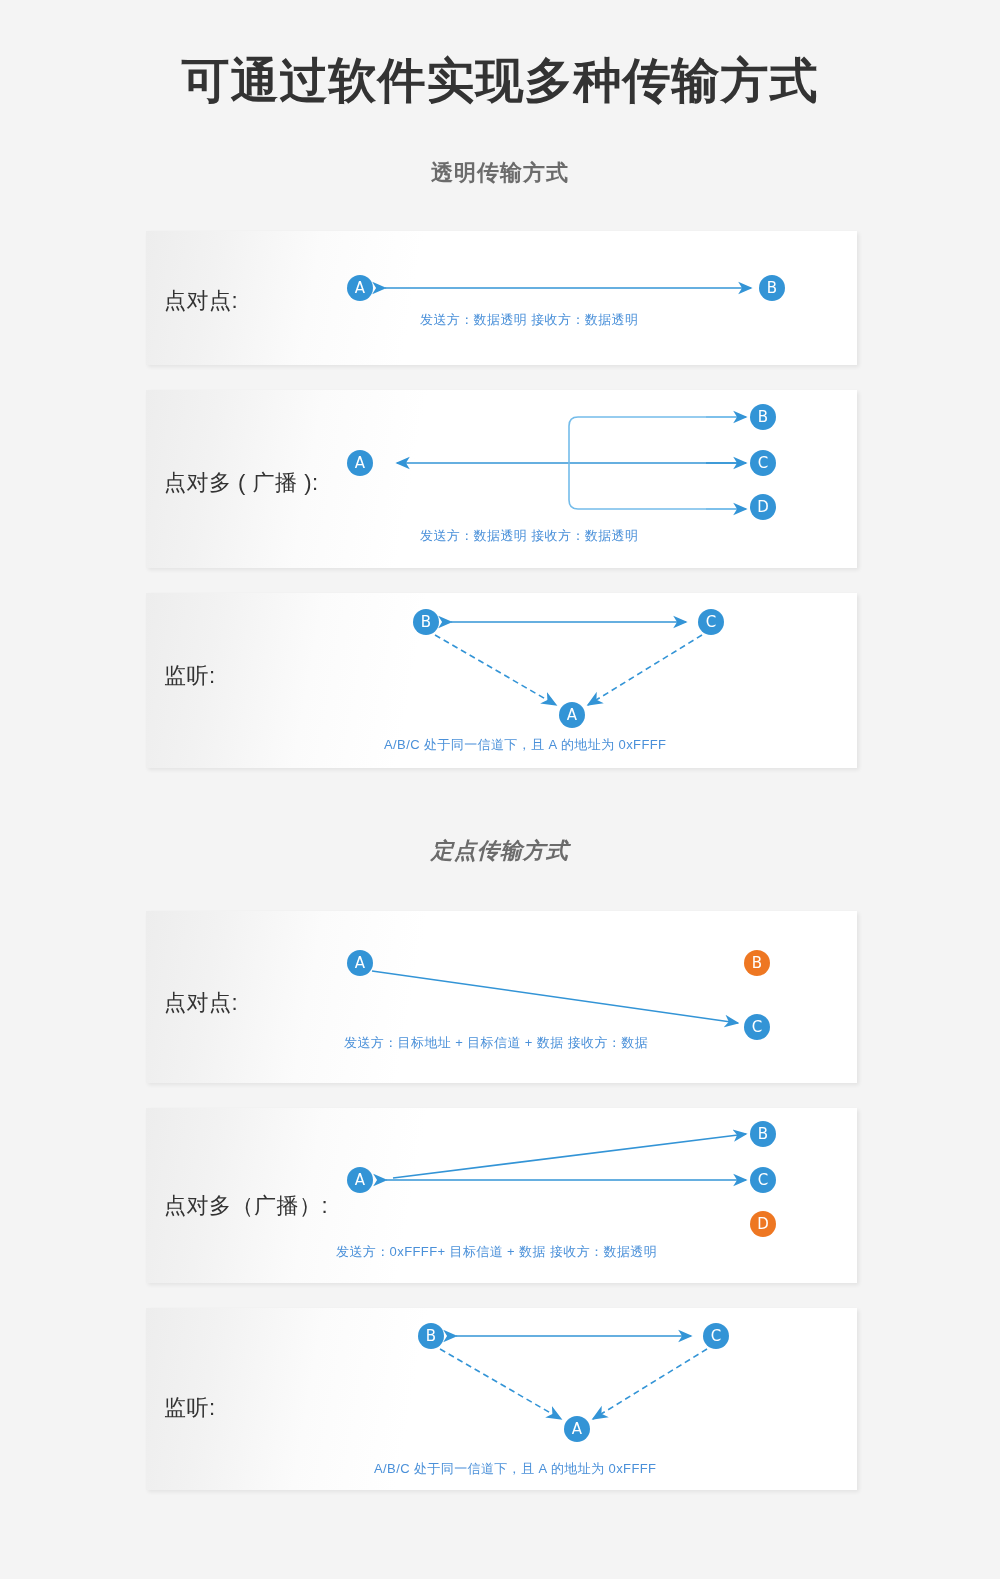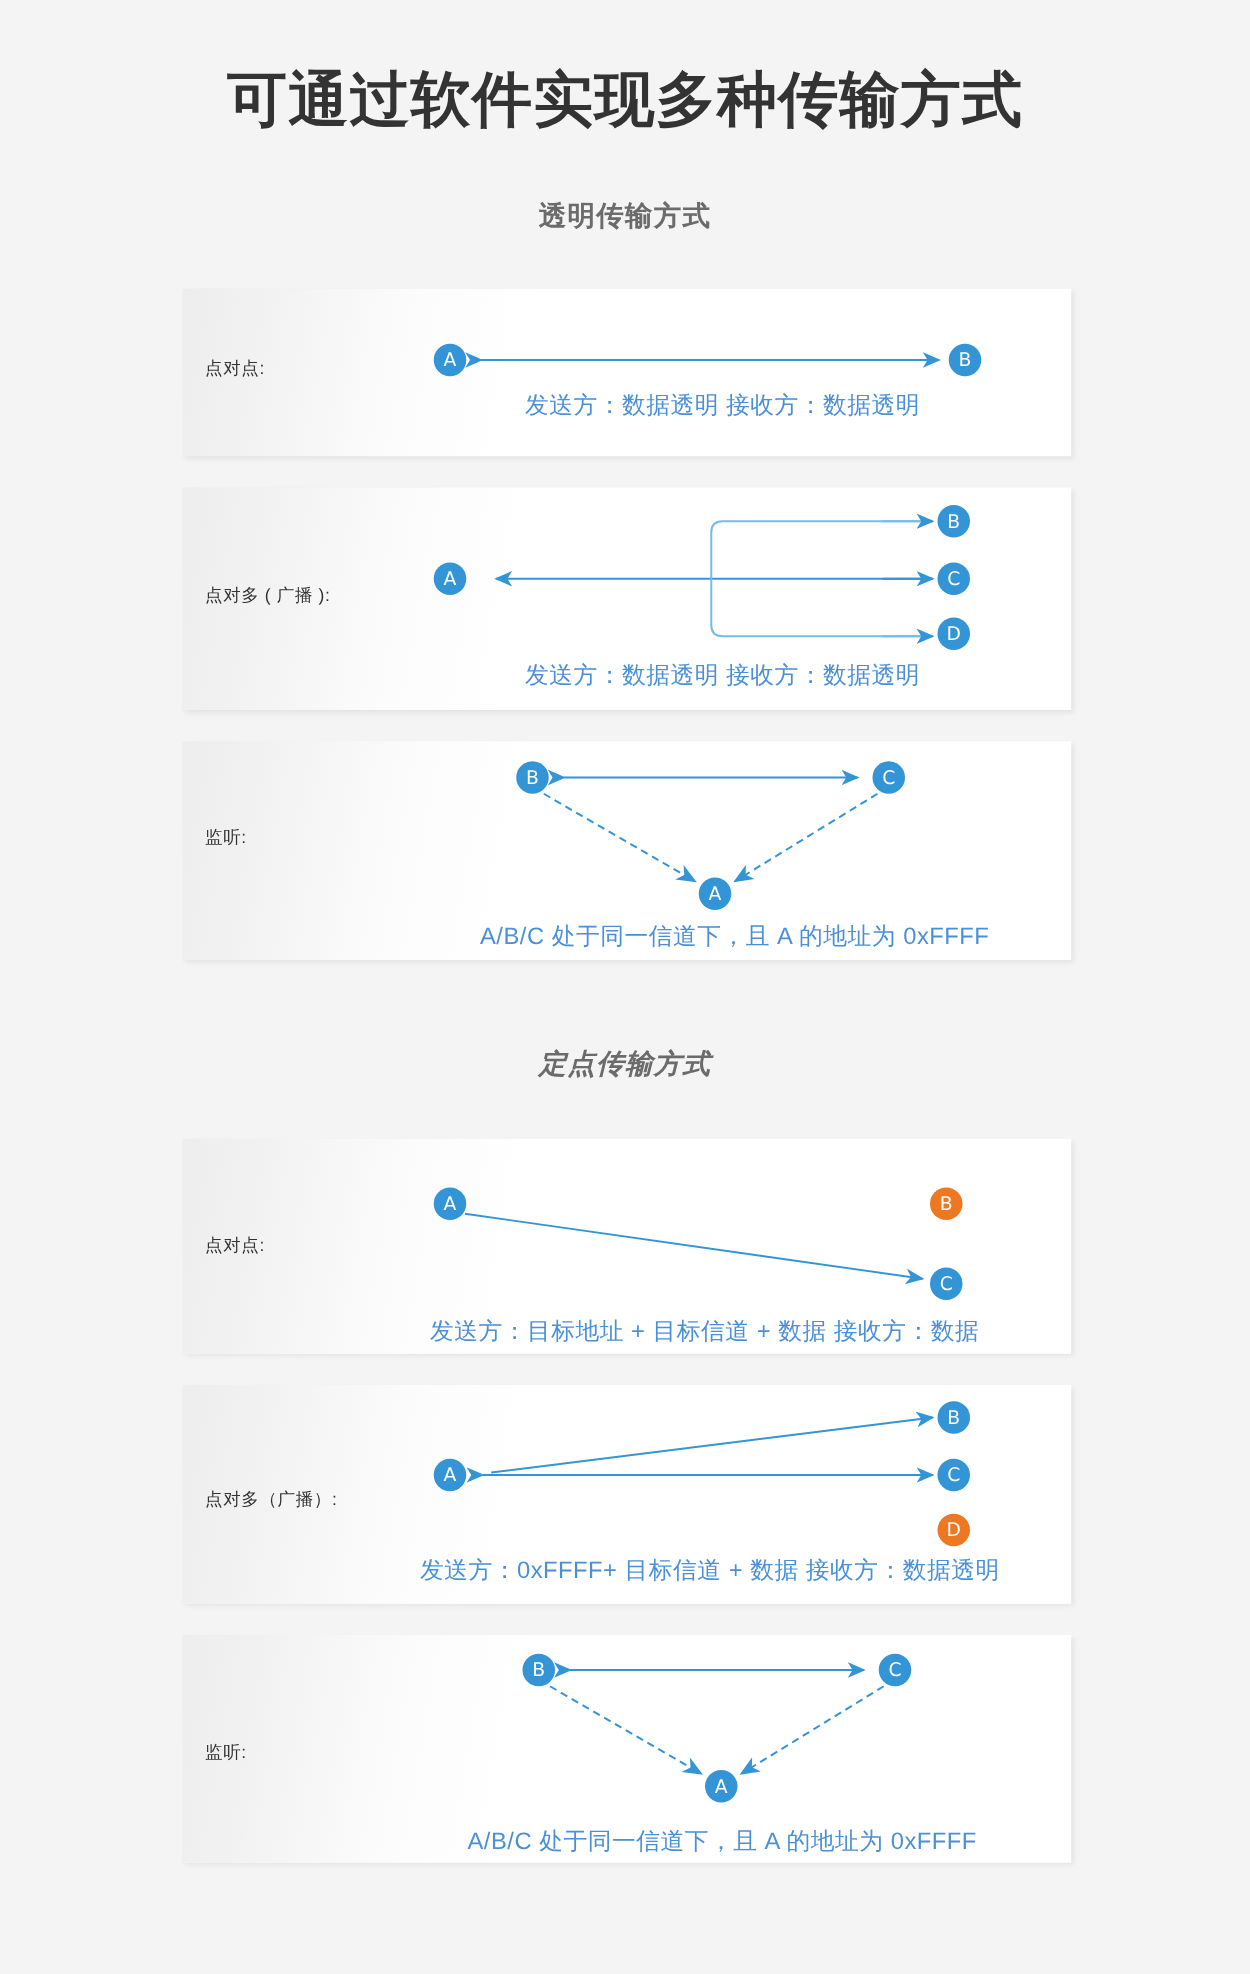"点对点:" .row-label { font-size: 14px -> 22px }
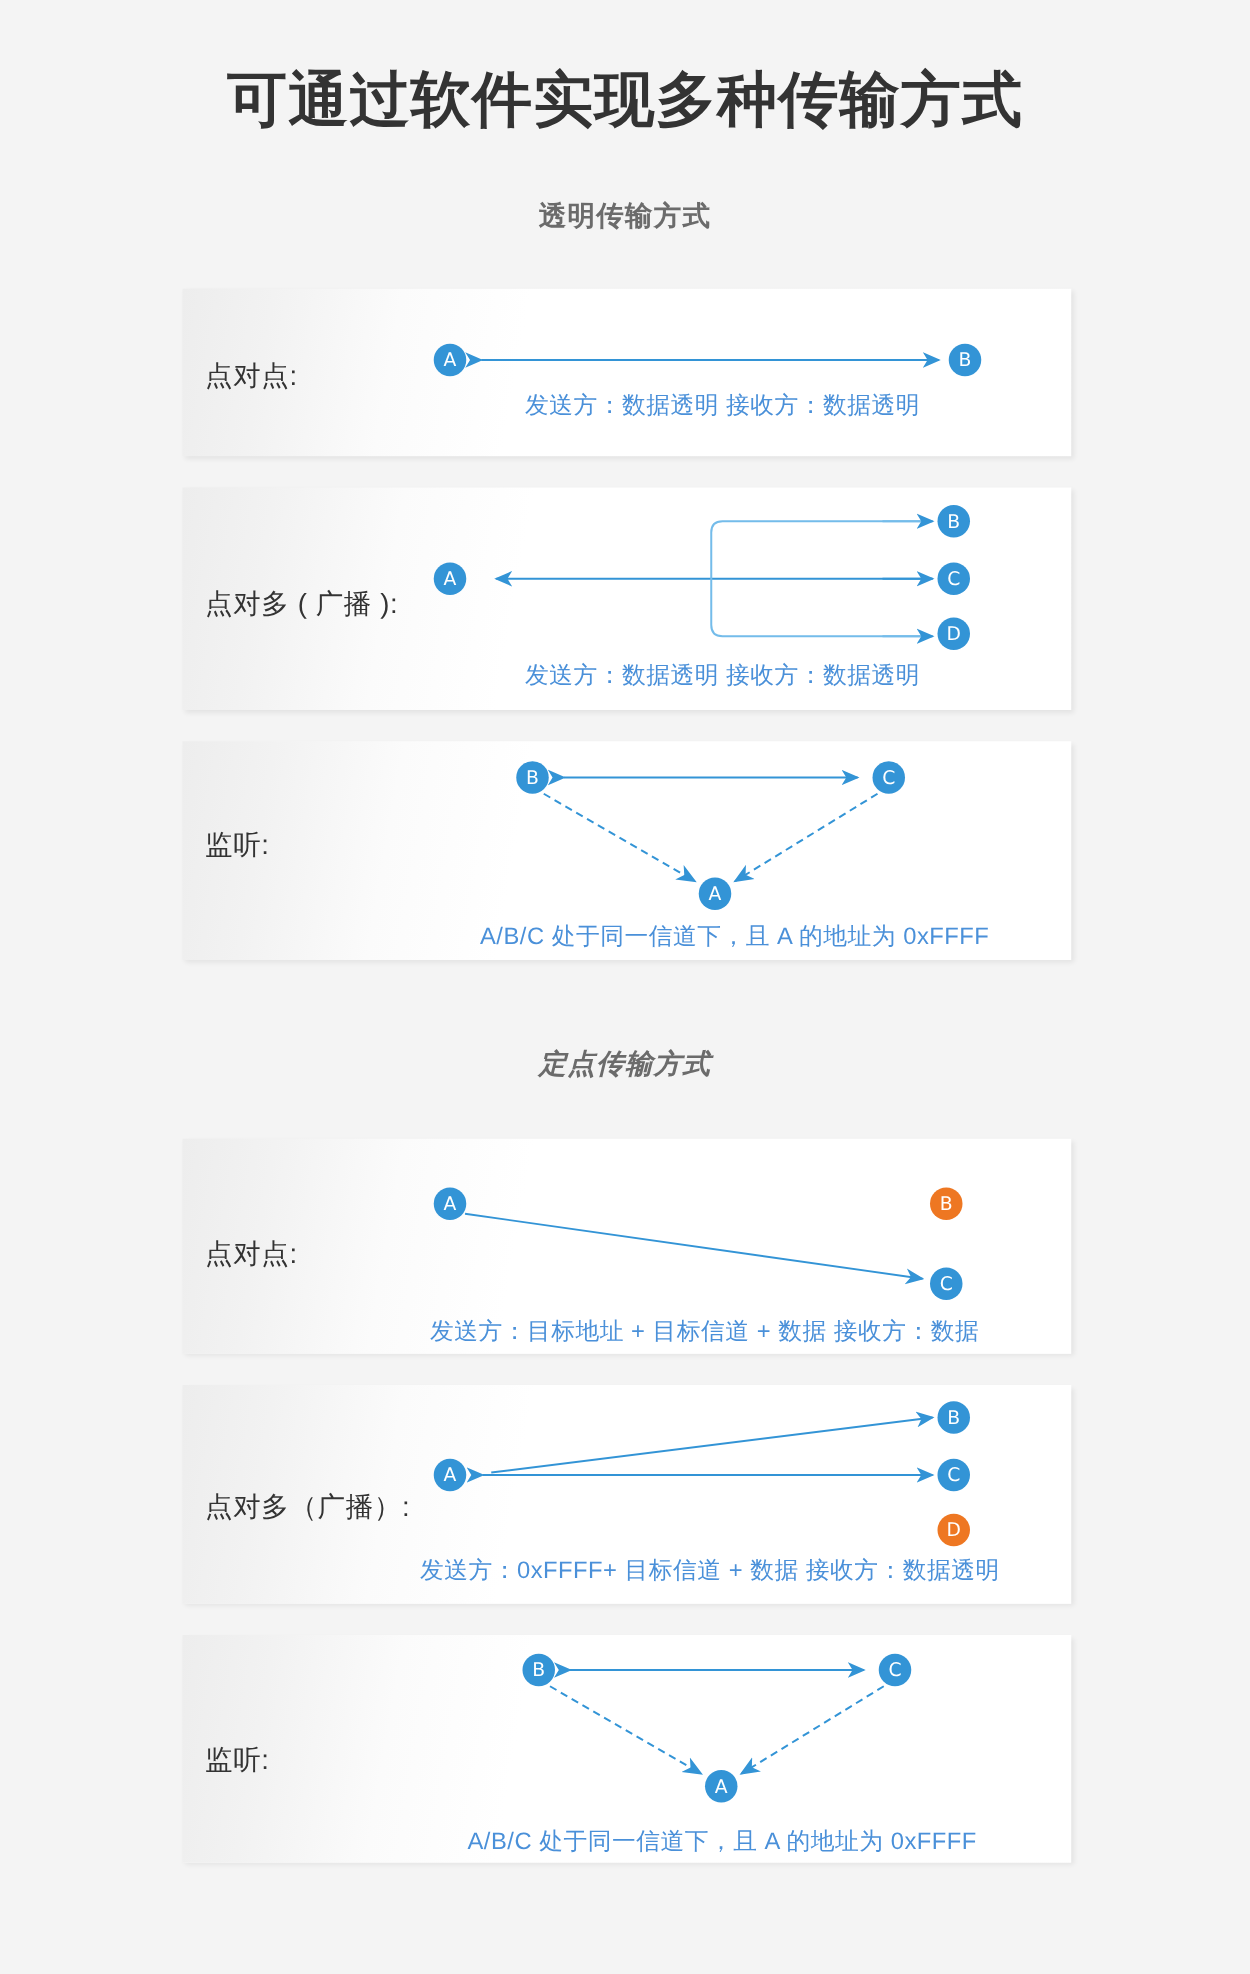"发送方：数据透明 接收方：数据透明" .caption { font-size: 19px -> 13px }
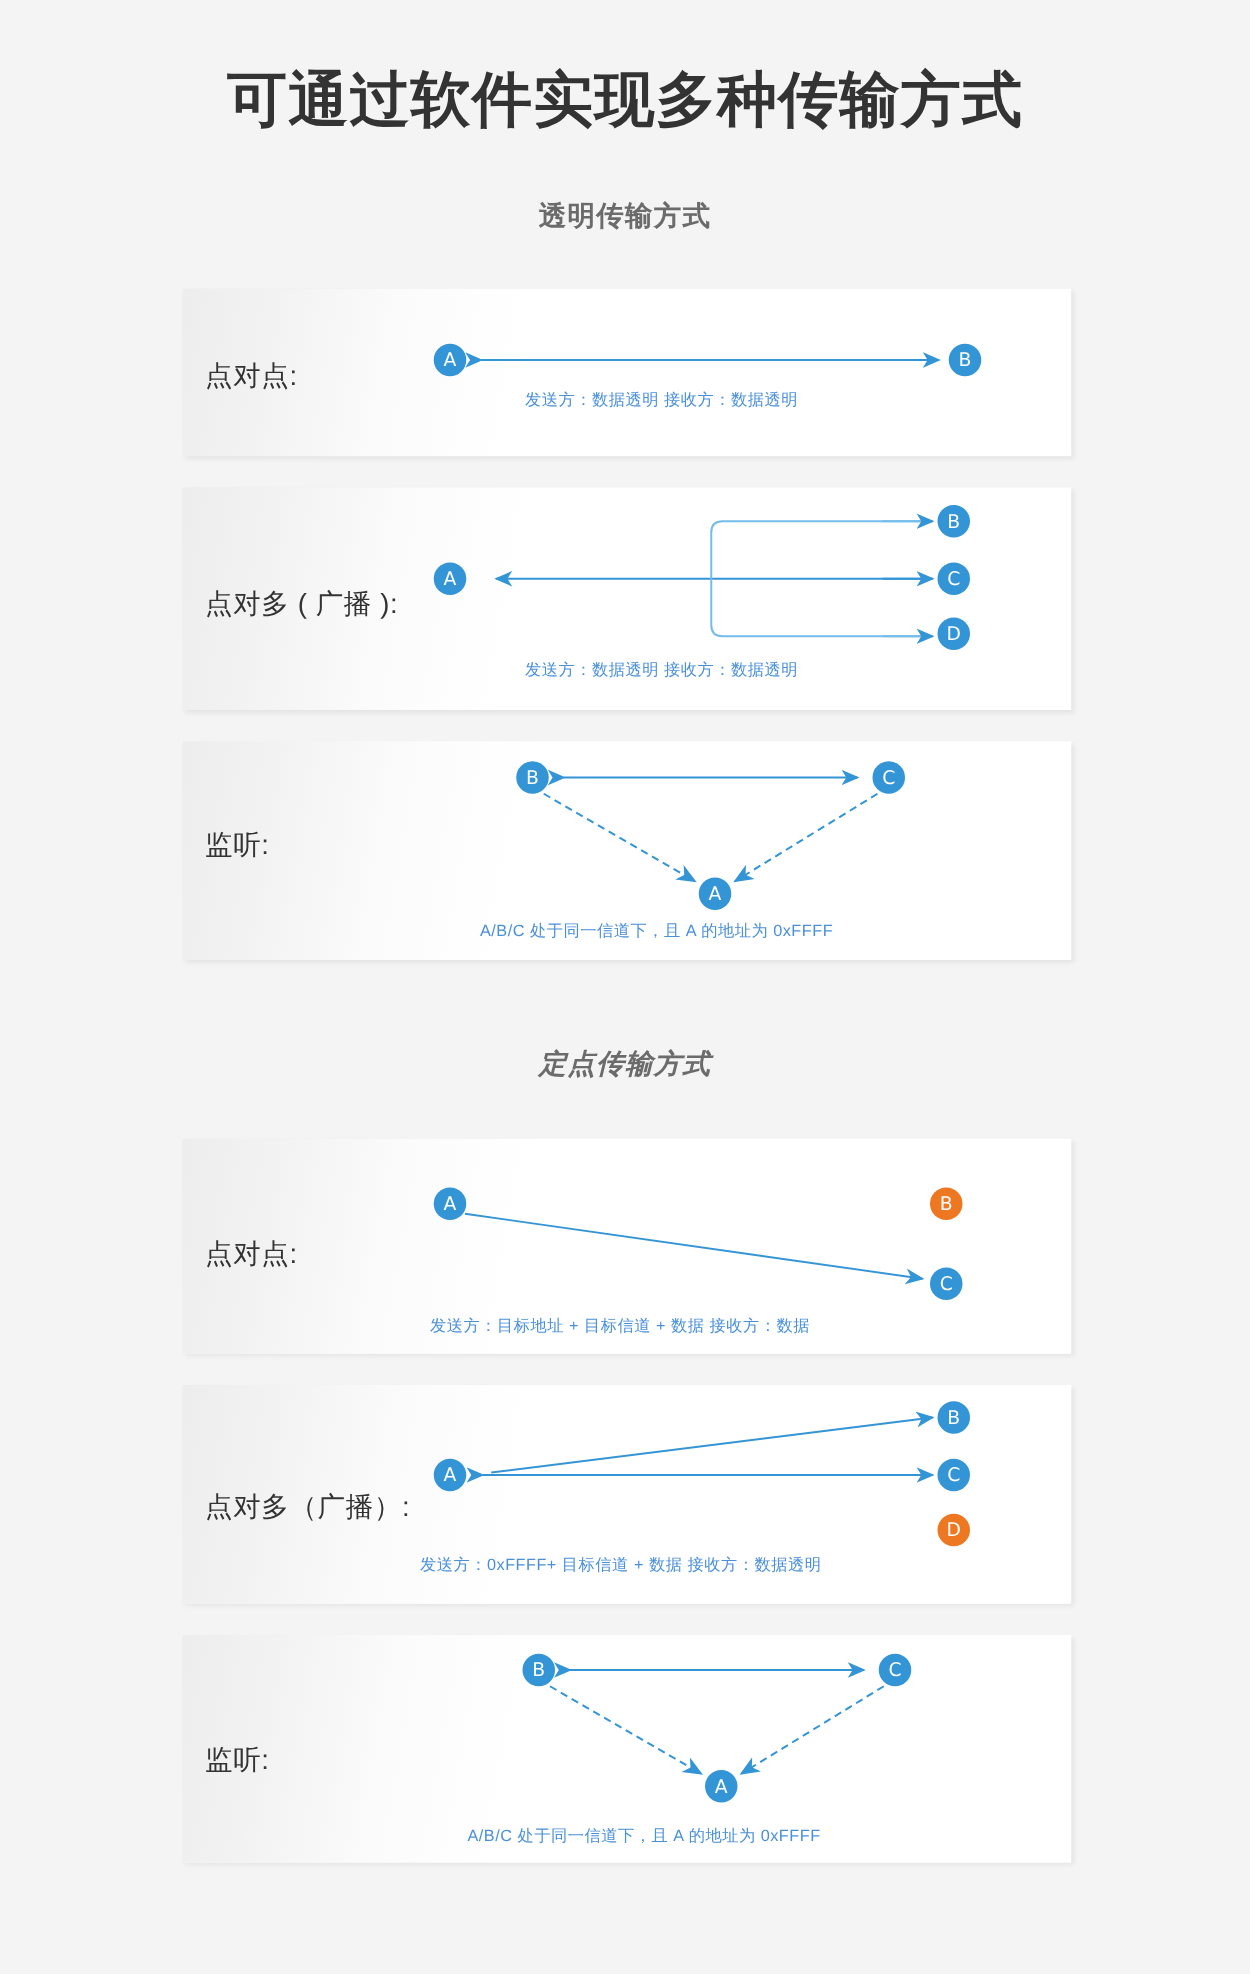"发送方：目标地址 + 目标信道 + 数据" div.caption { top: 141px -> 123px }
